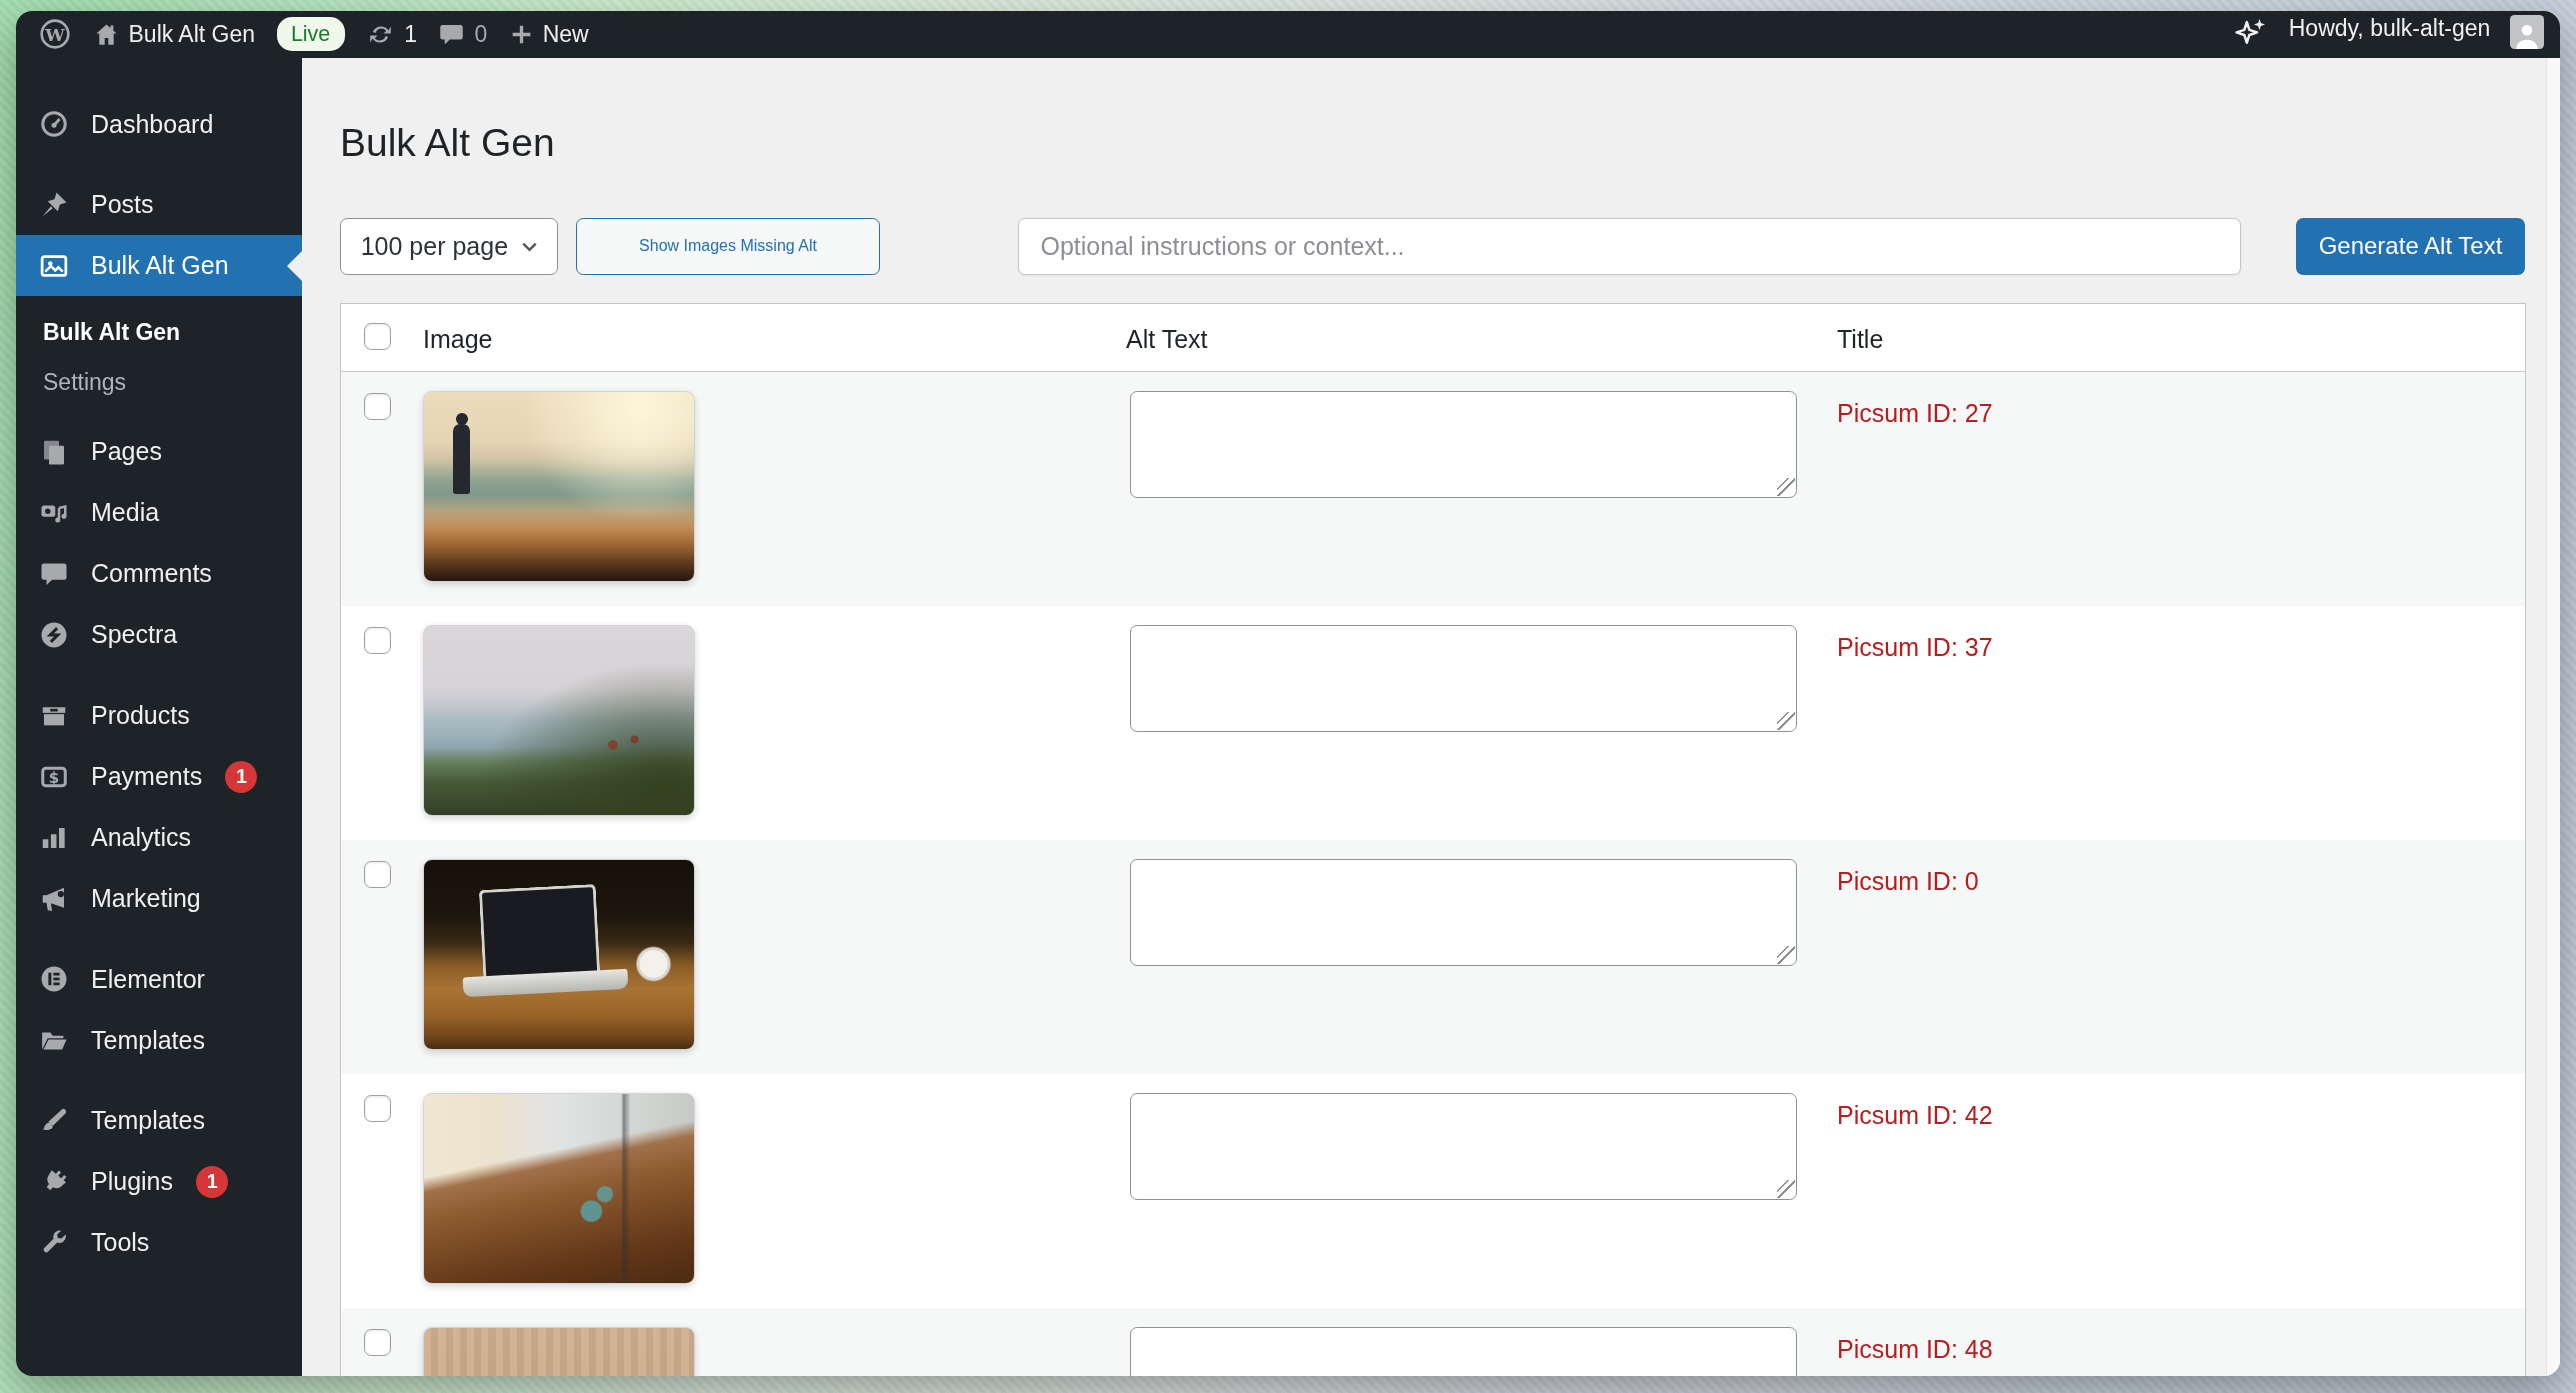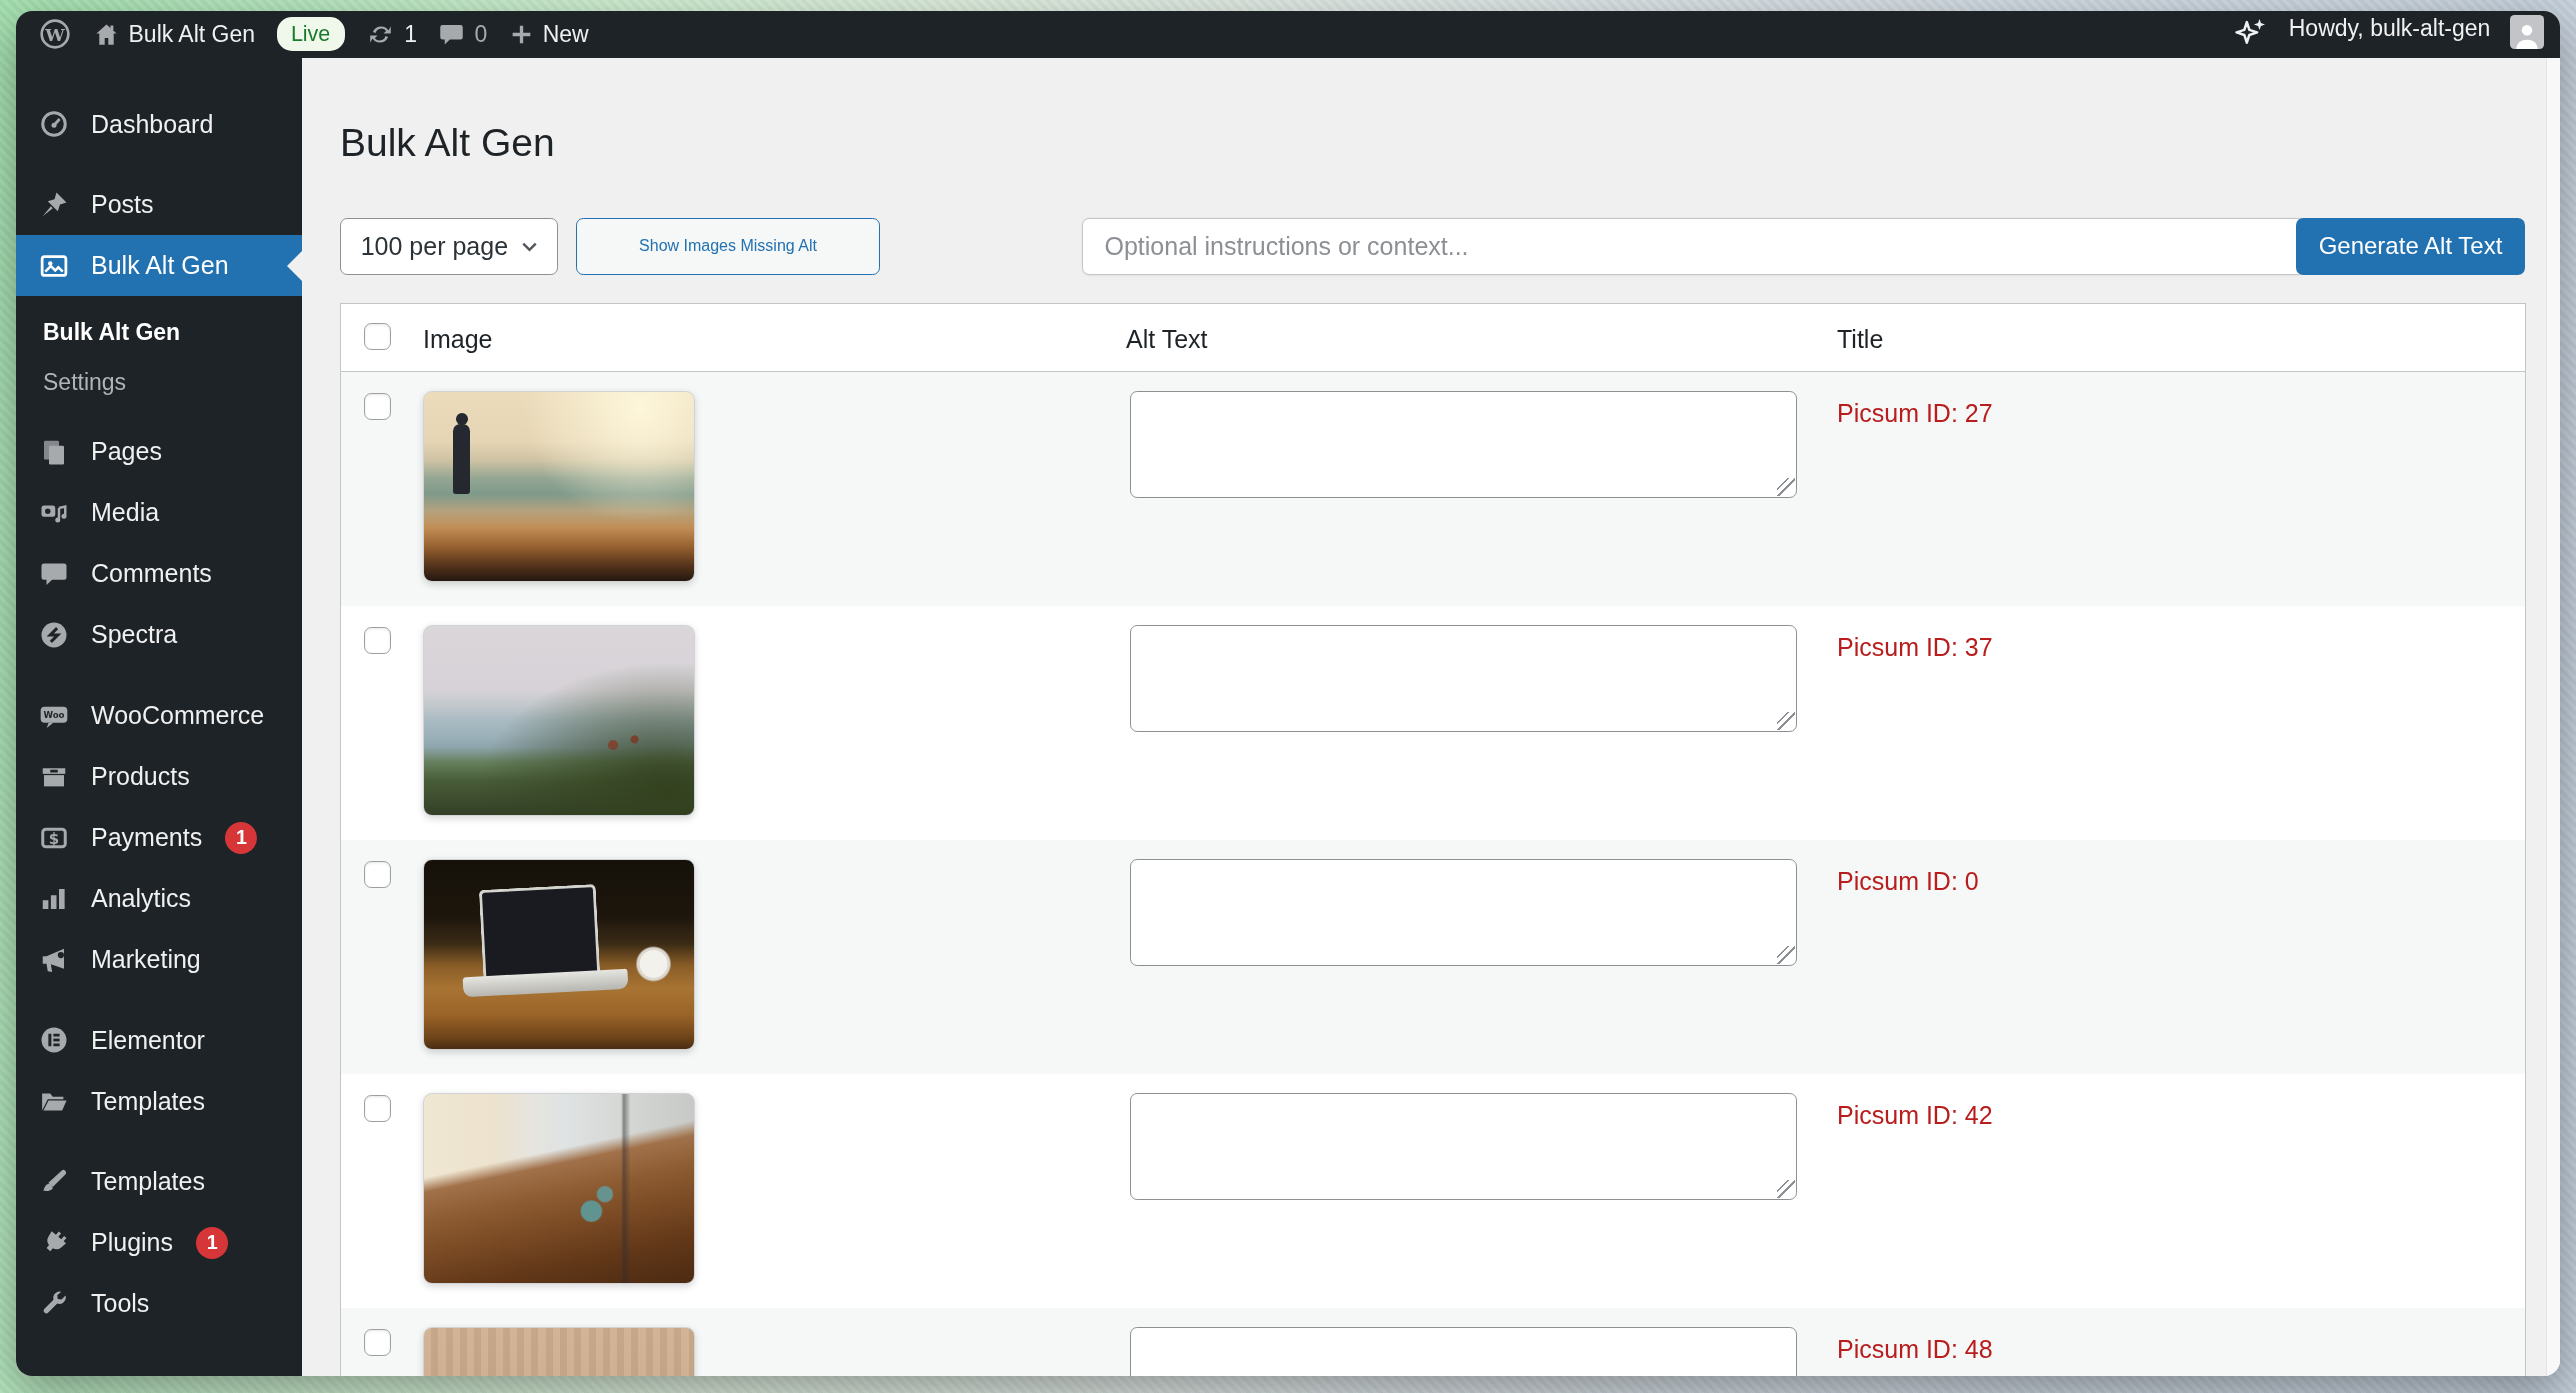"Optional instructions or context..." .context-input { left: 780px -> 716px }
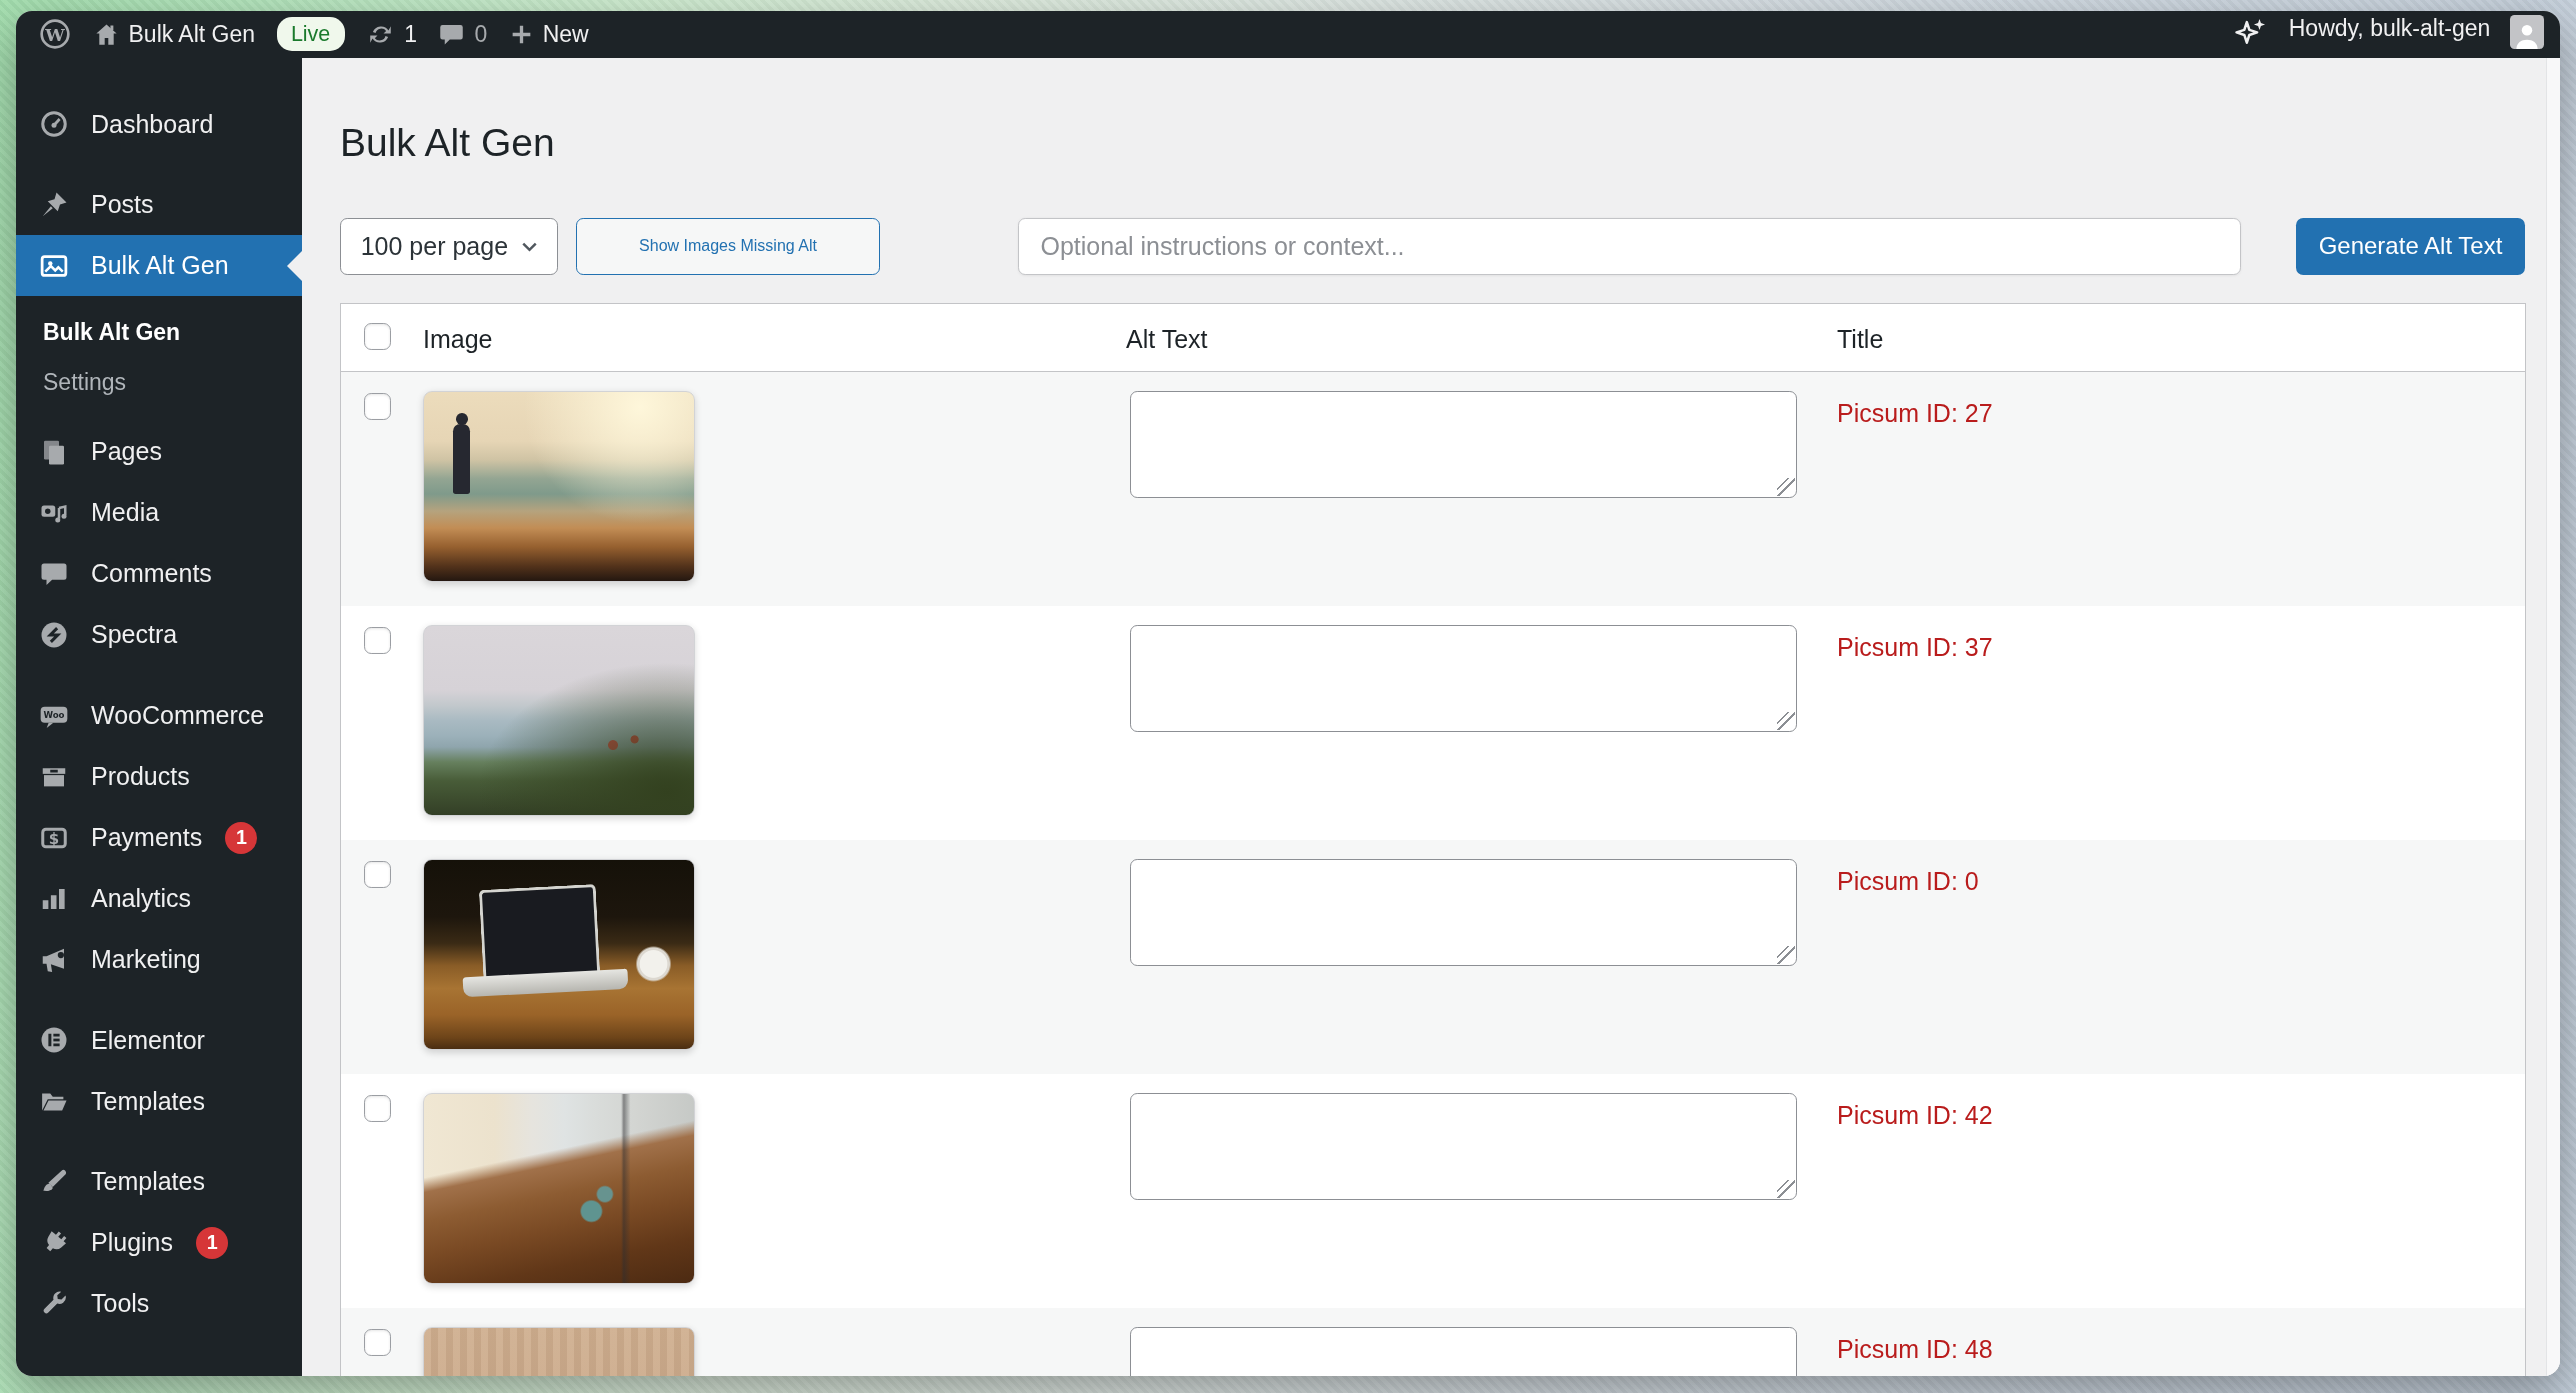"Woo" div.menu-item { html: <div> <span> <svg> <rect></rect> <path></path> <text>Woo</text> </svg> </span> <span>WooCommerce</span> </div> -> none }
